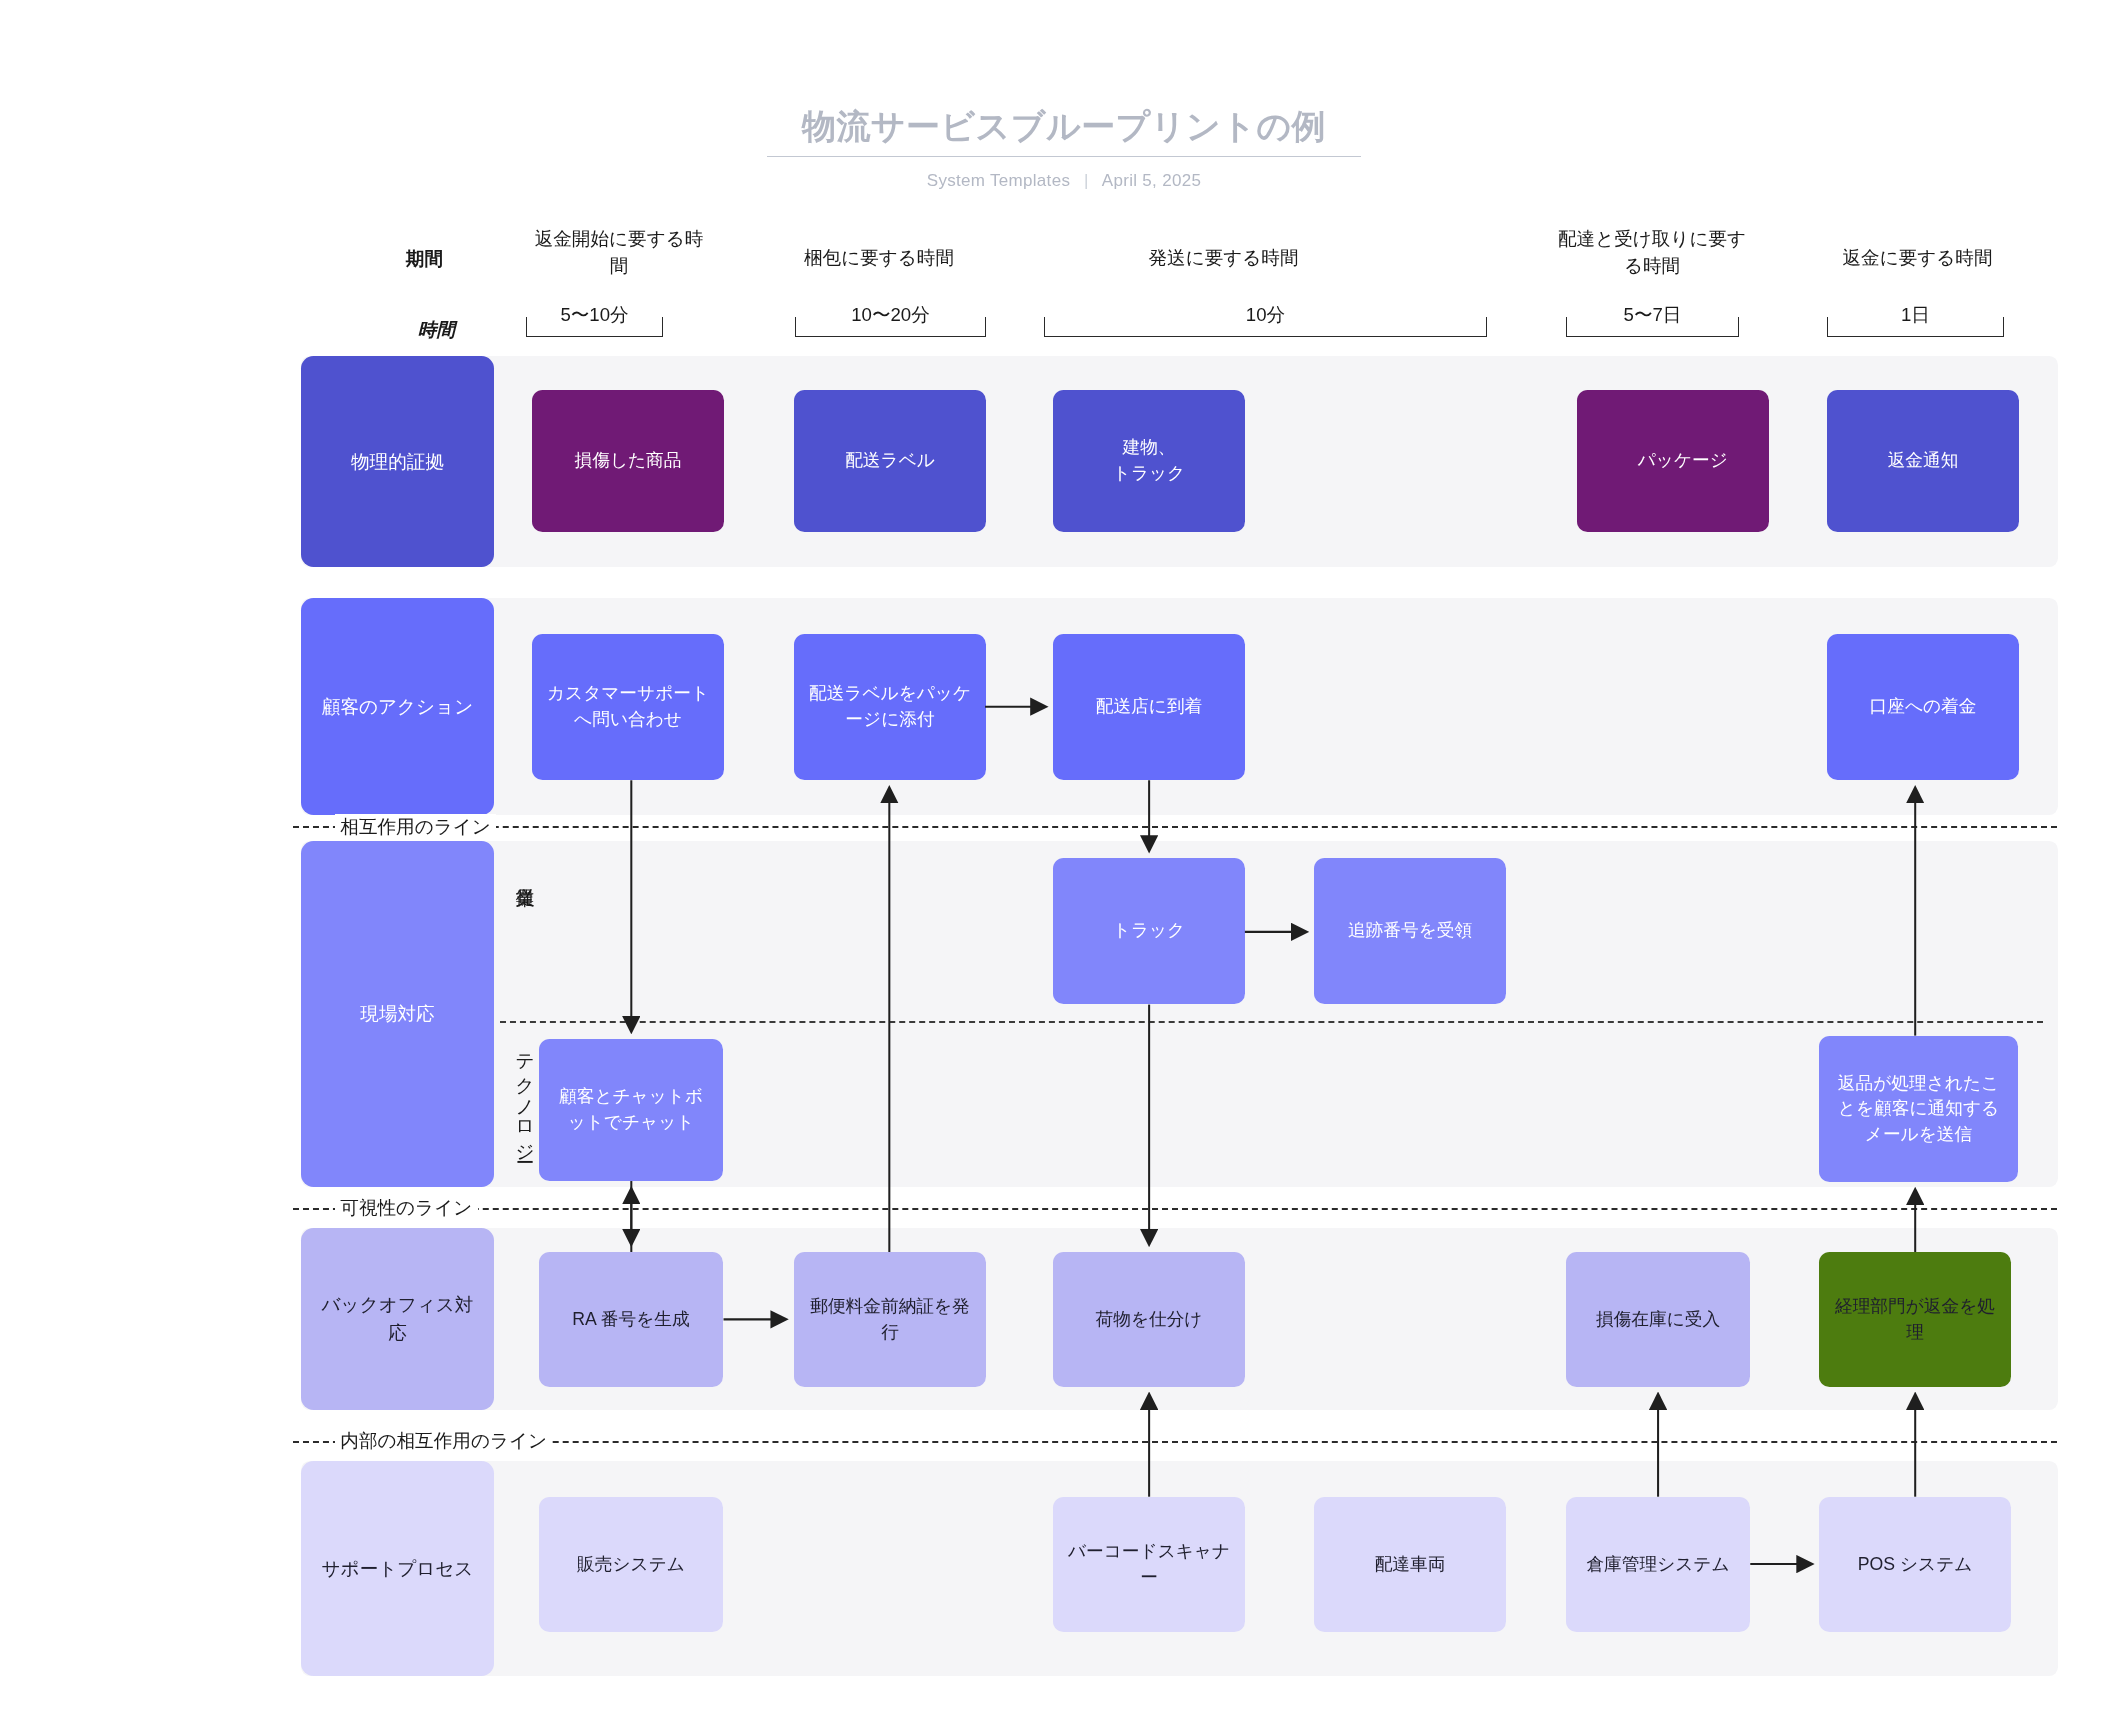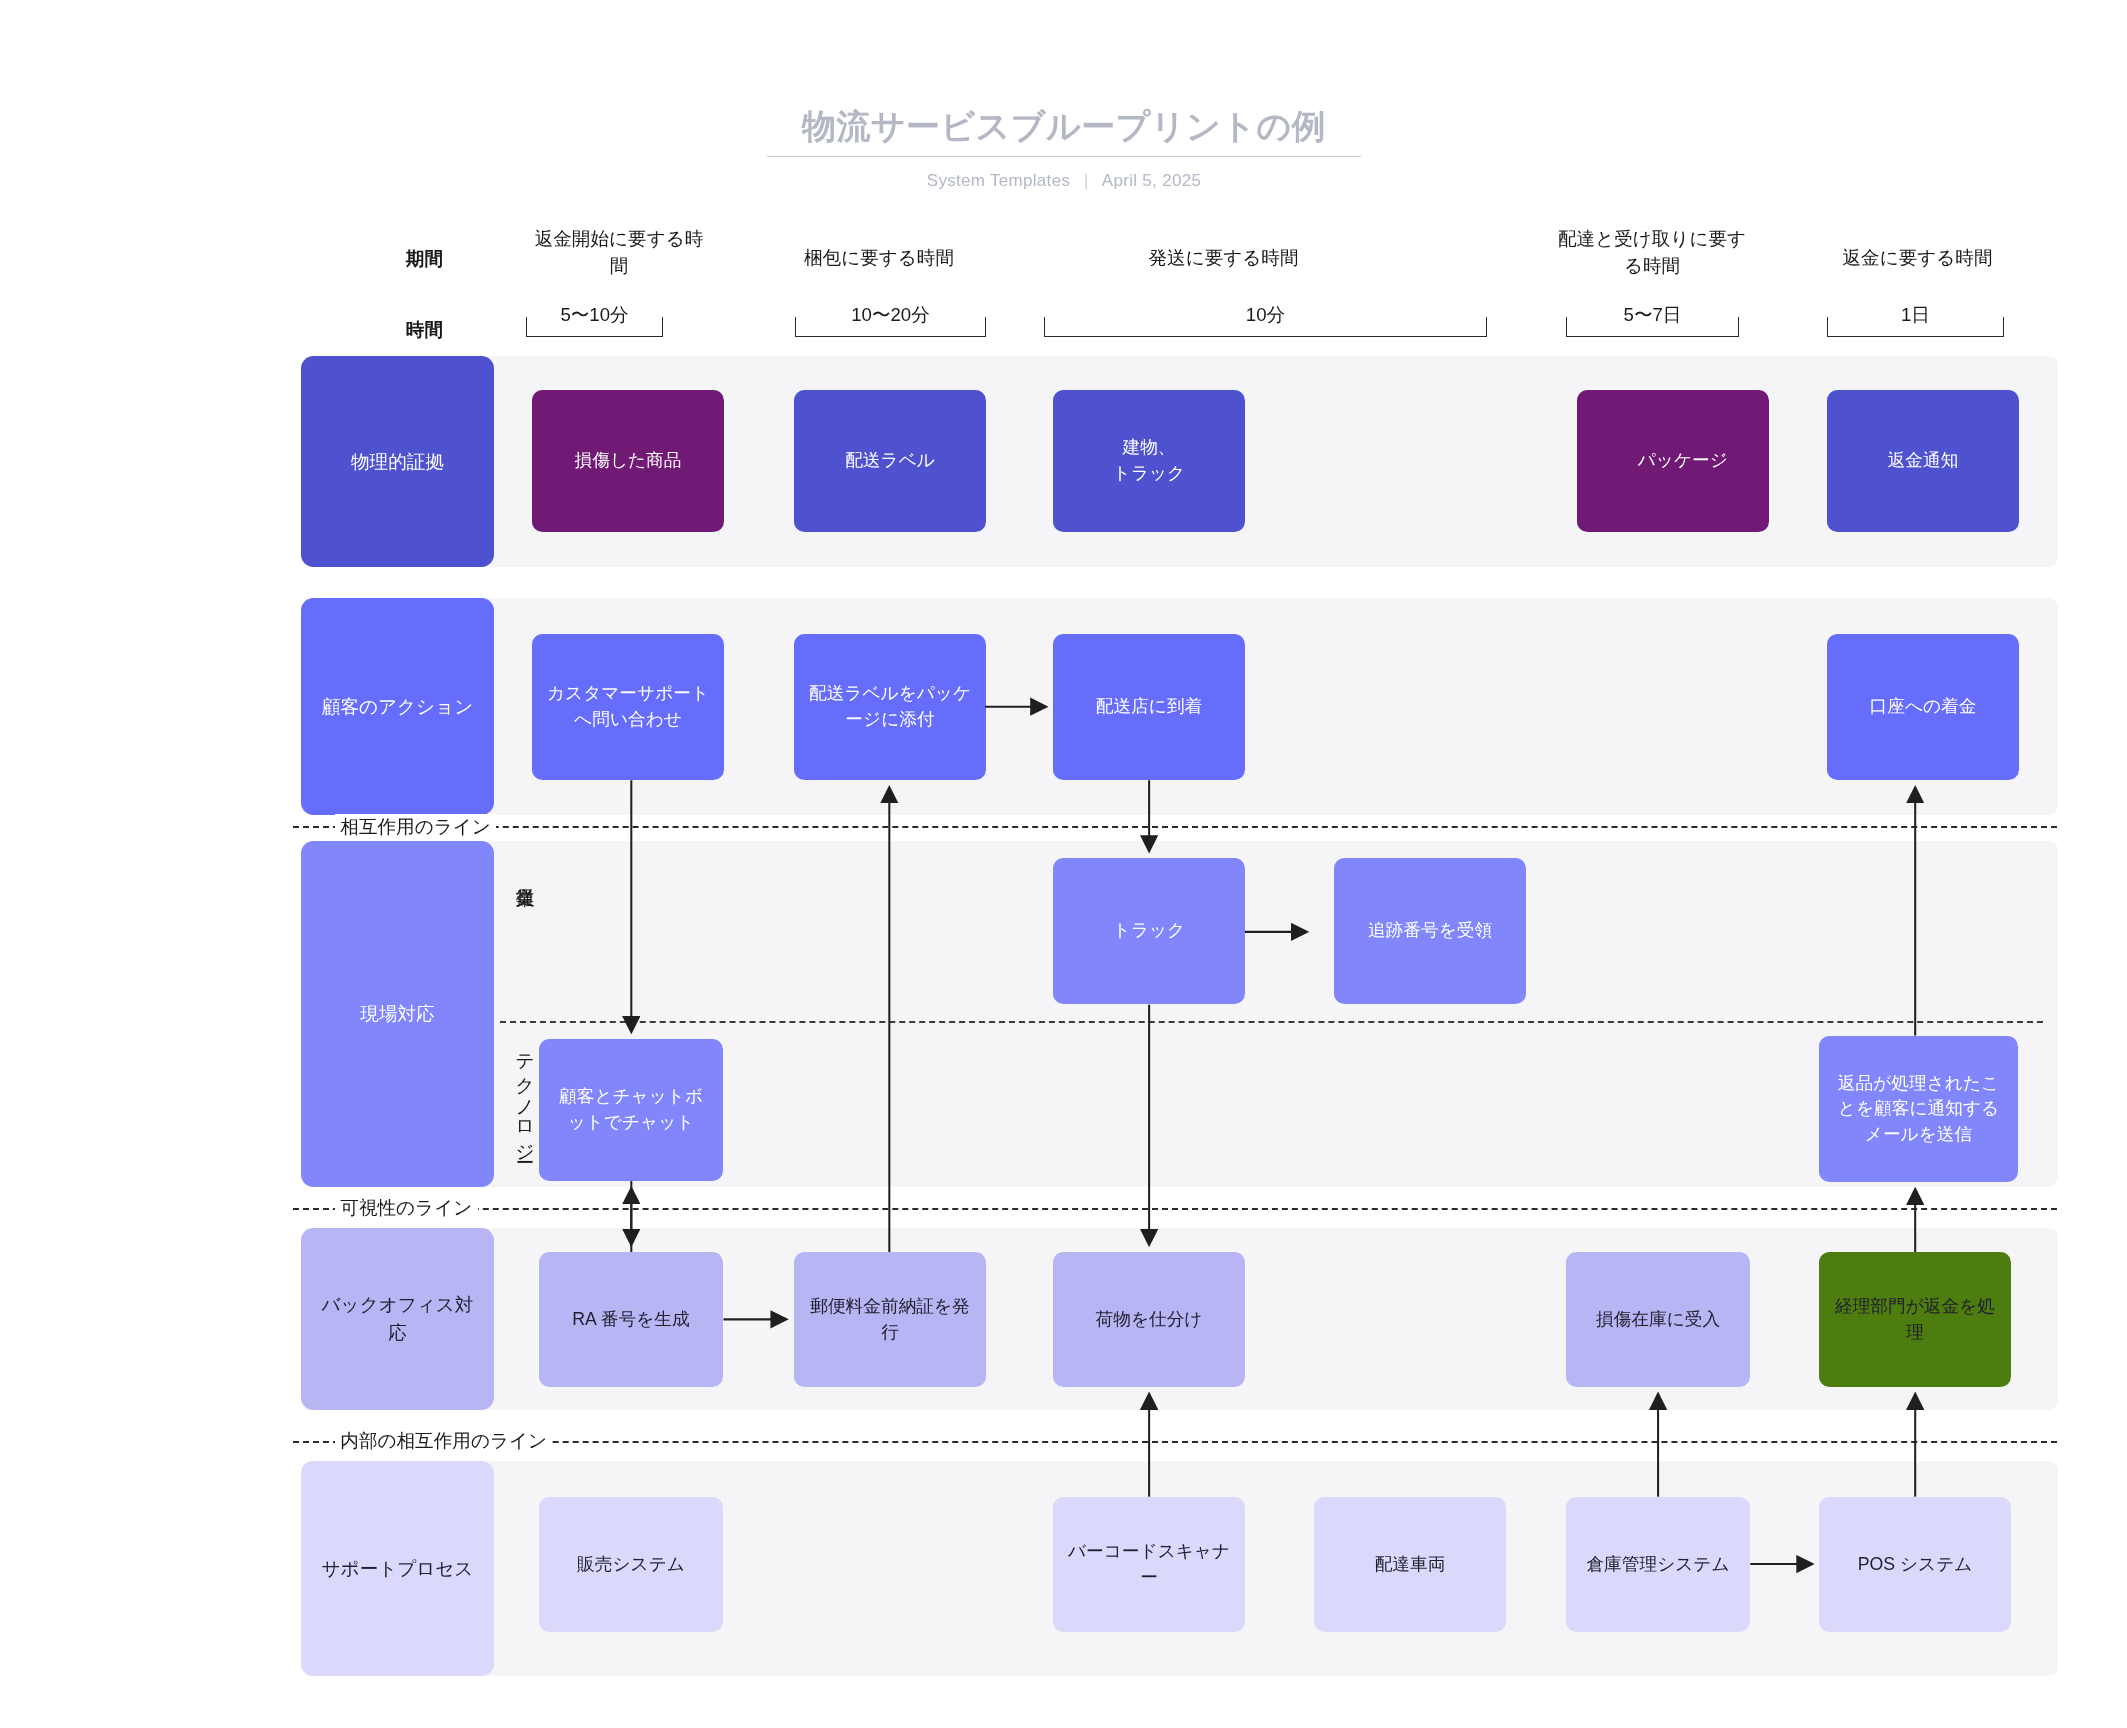"時間" div.hdr-row-label { font-style: none -> italic; left: 337px -> 349px }
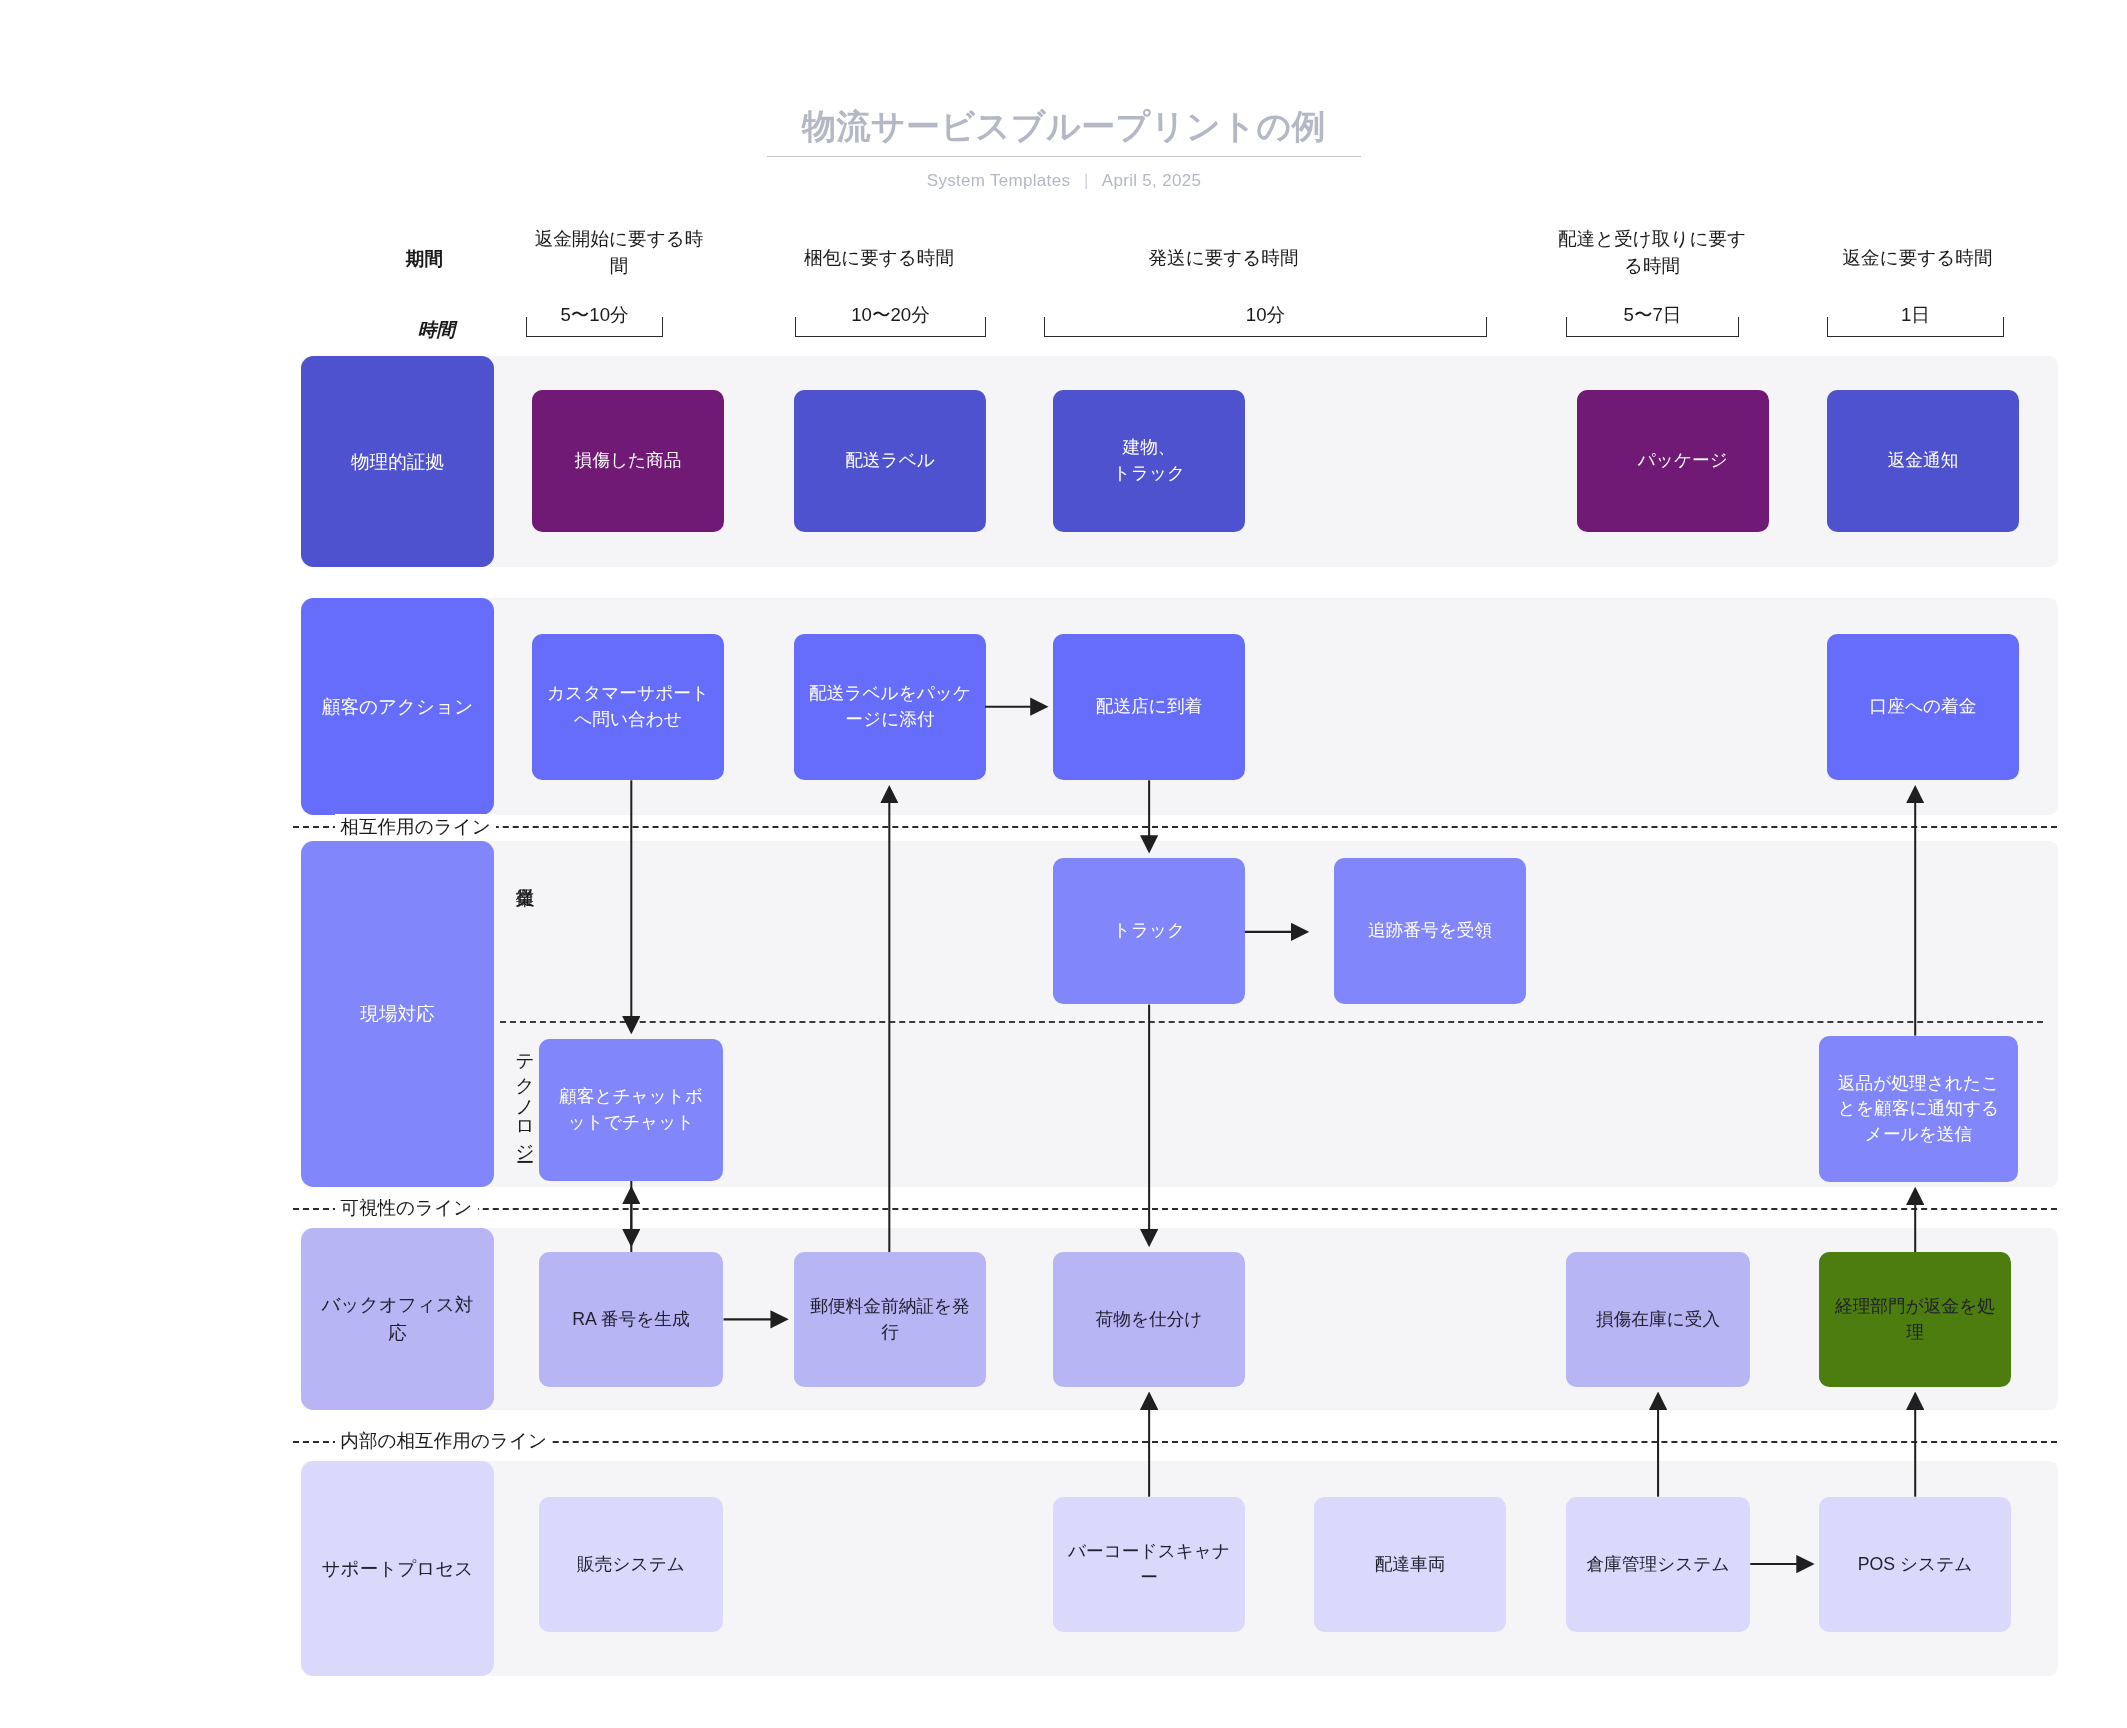"追跡番号を受領" div.card { margin-left: 20px -> none }
